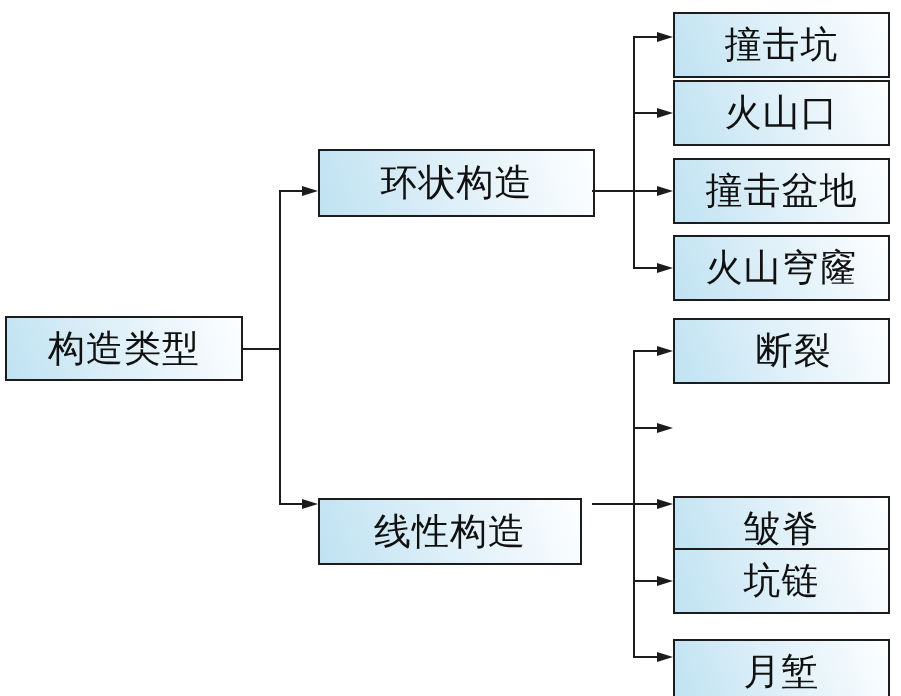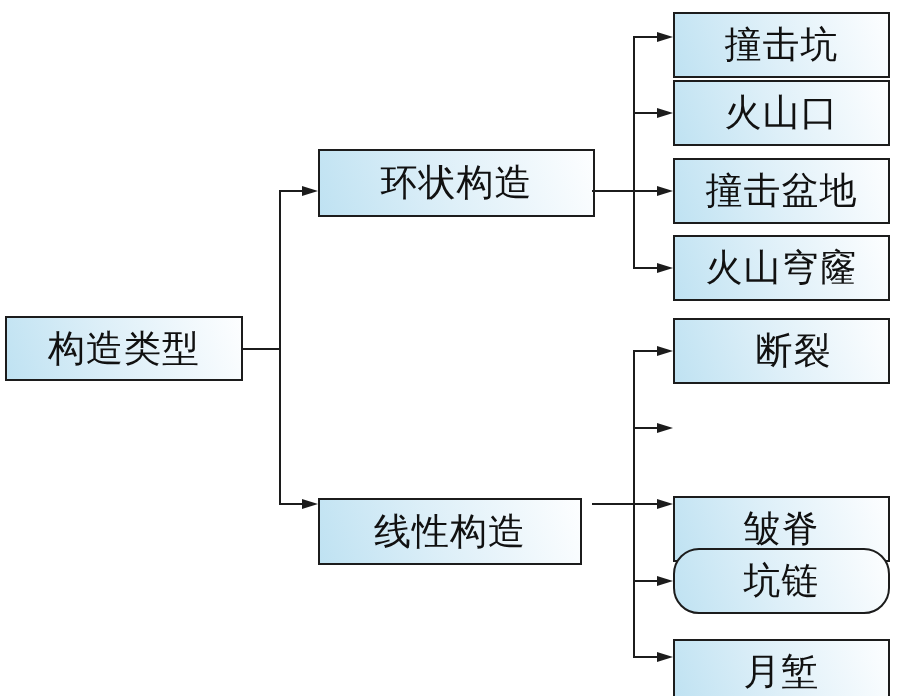"坑链" .n-l13 { border-radius: 26px -> none }
